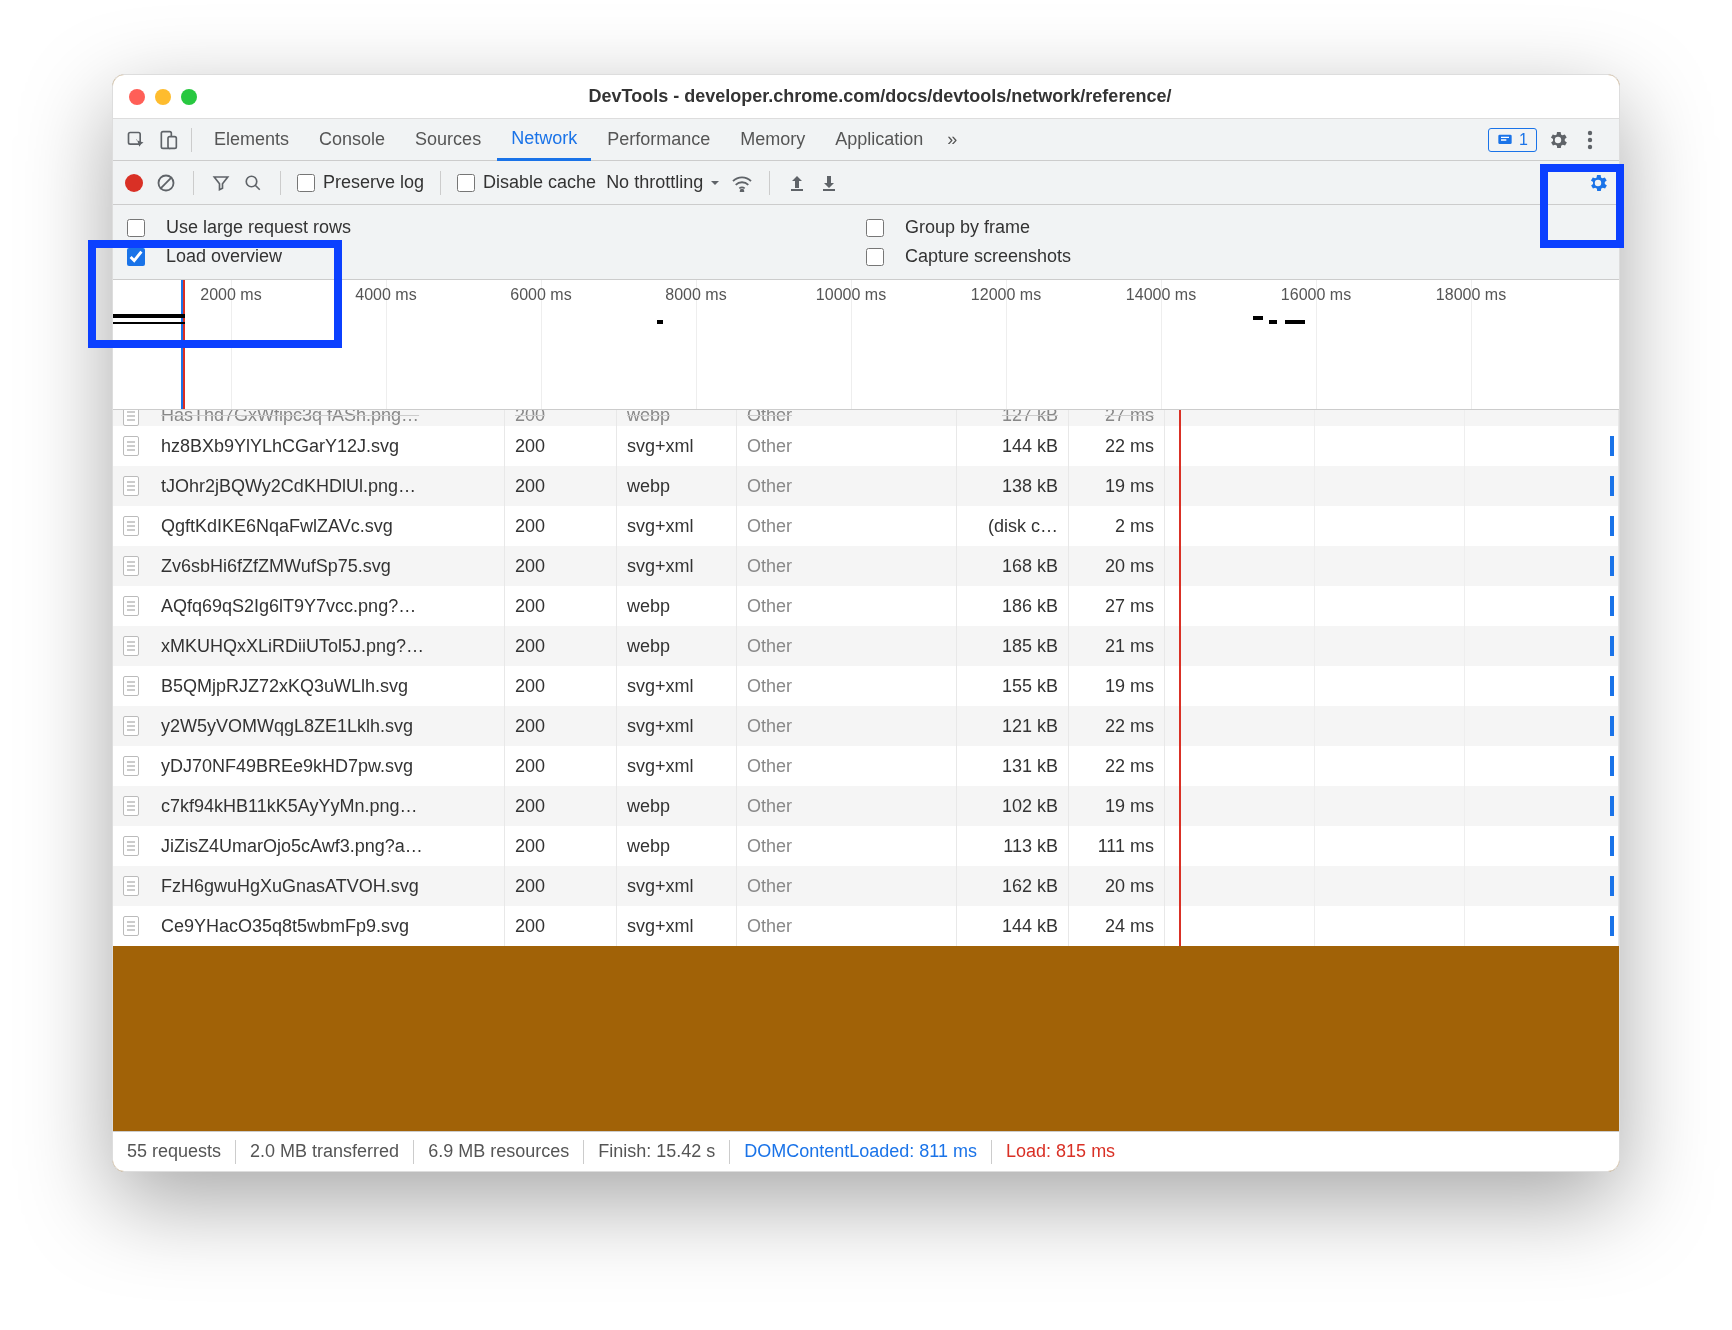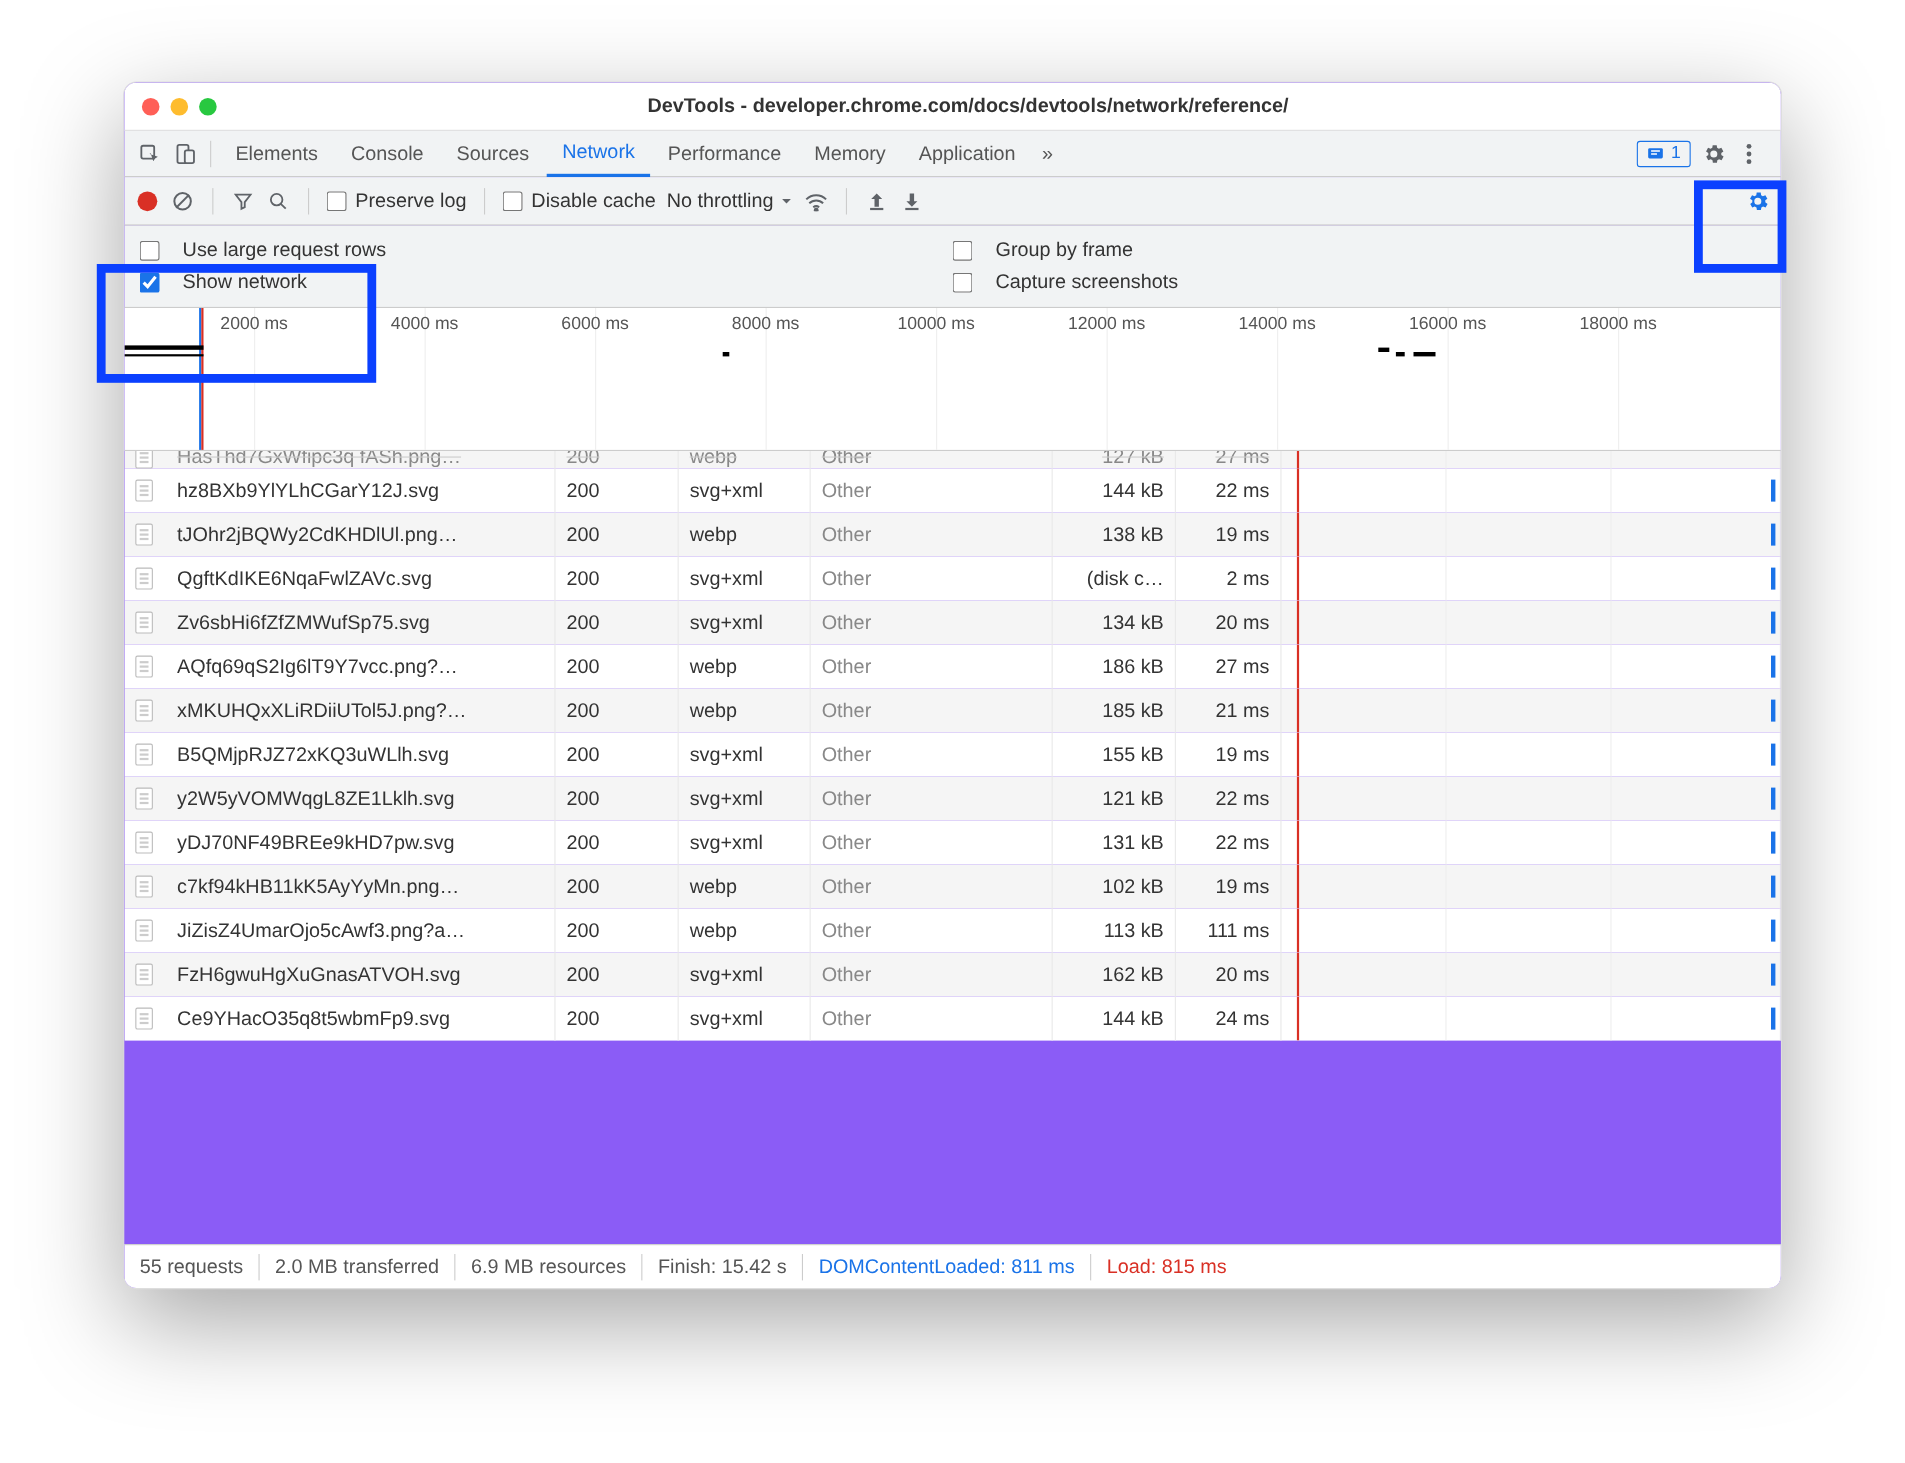"DevTools -" .window { background: #8b5cf6 -> #a16207 }
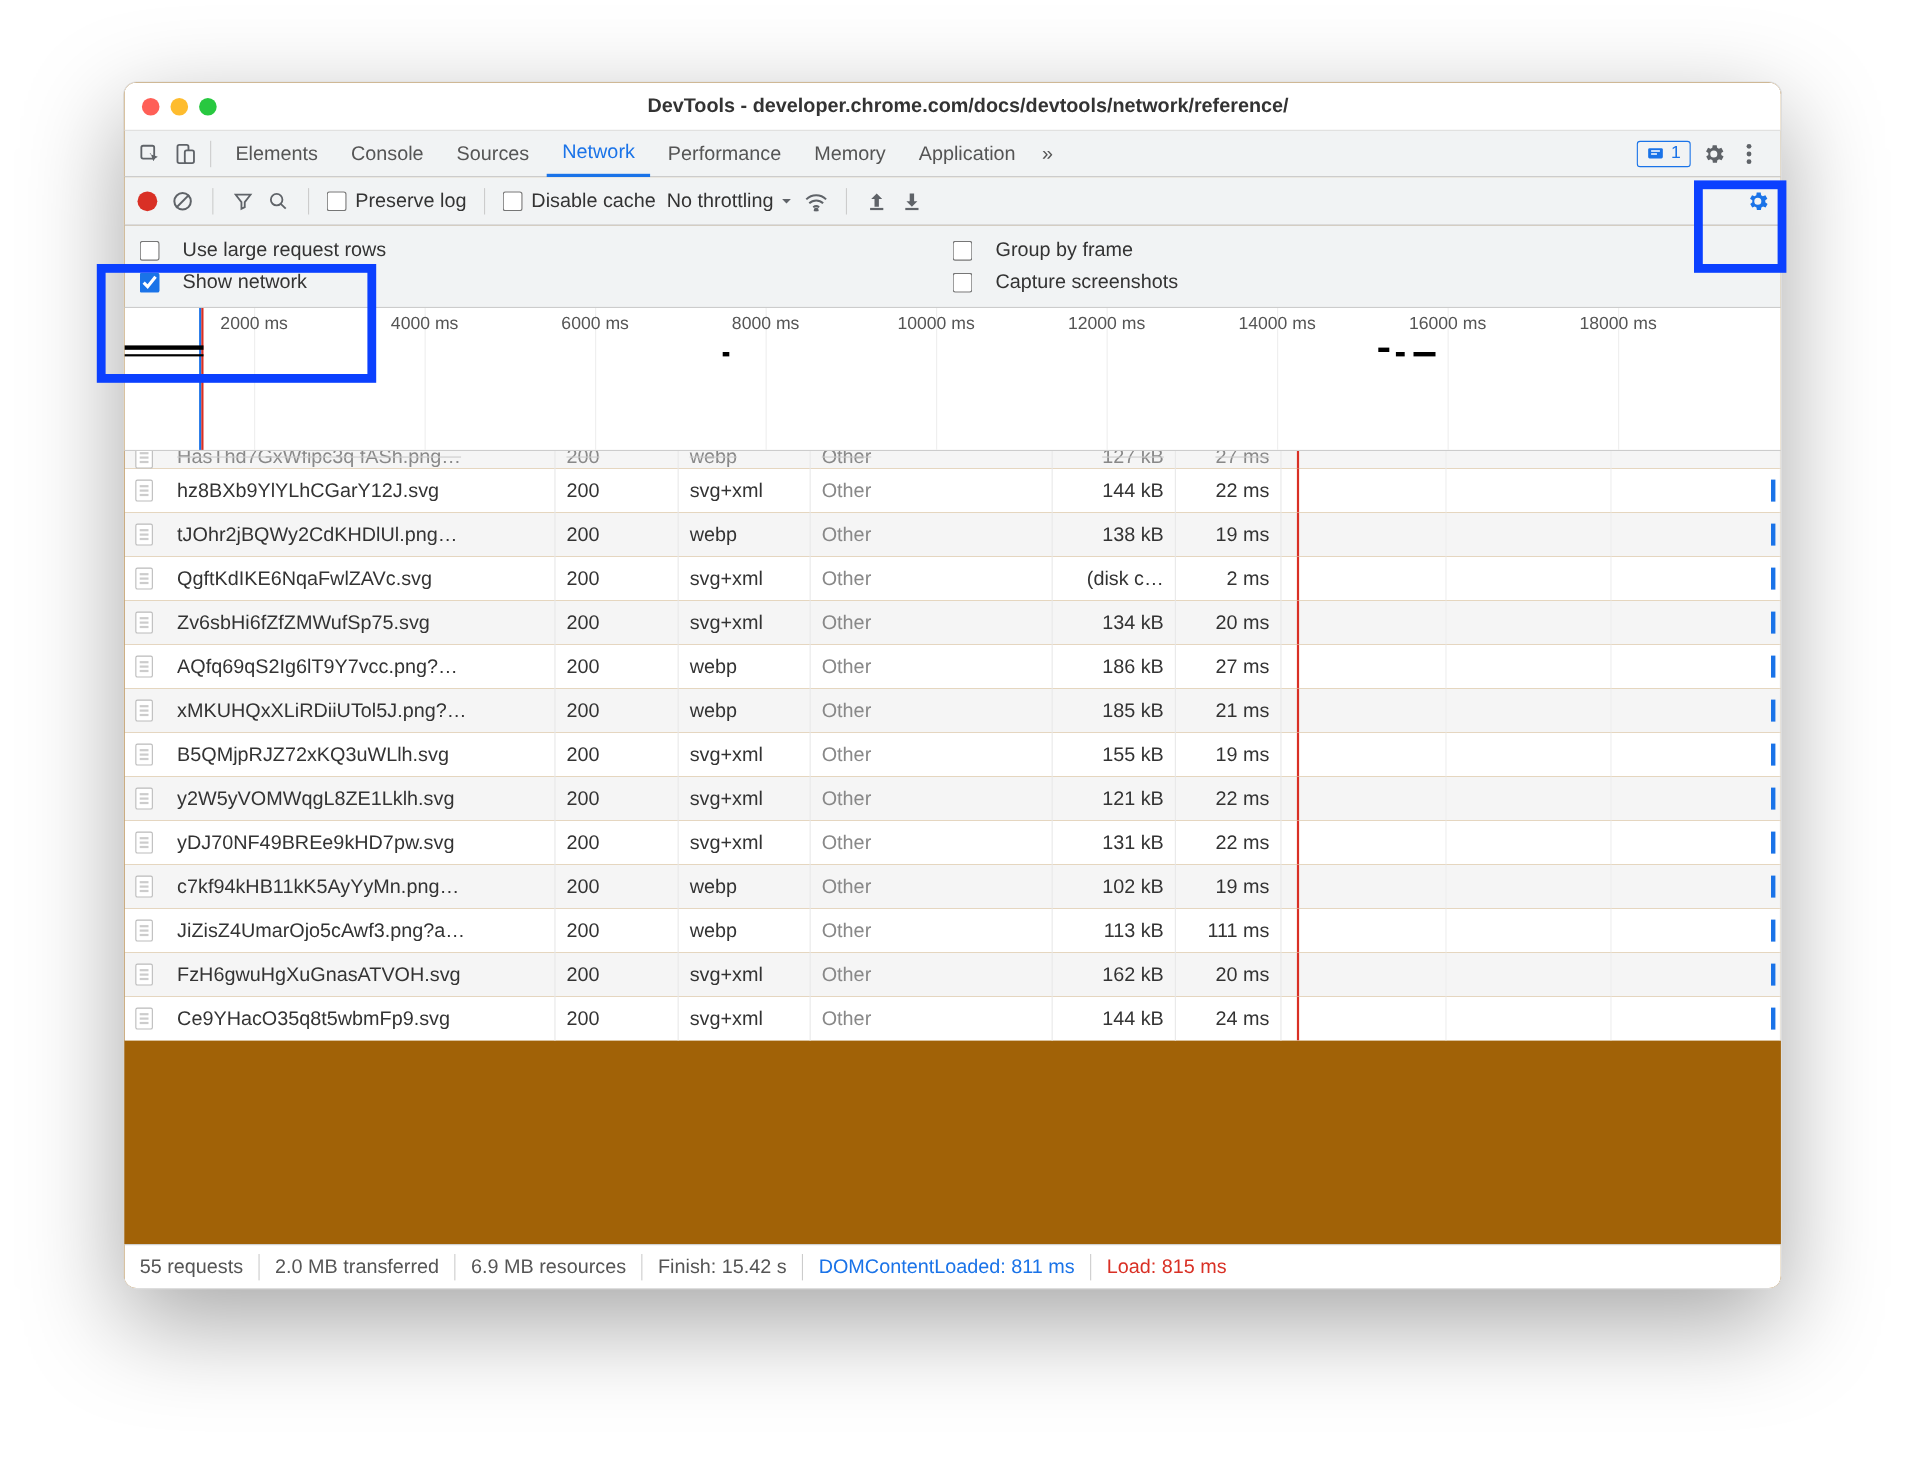"Show network" span { text: Show network -> Load overview }
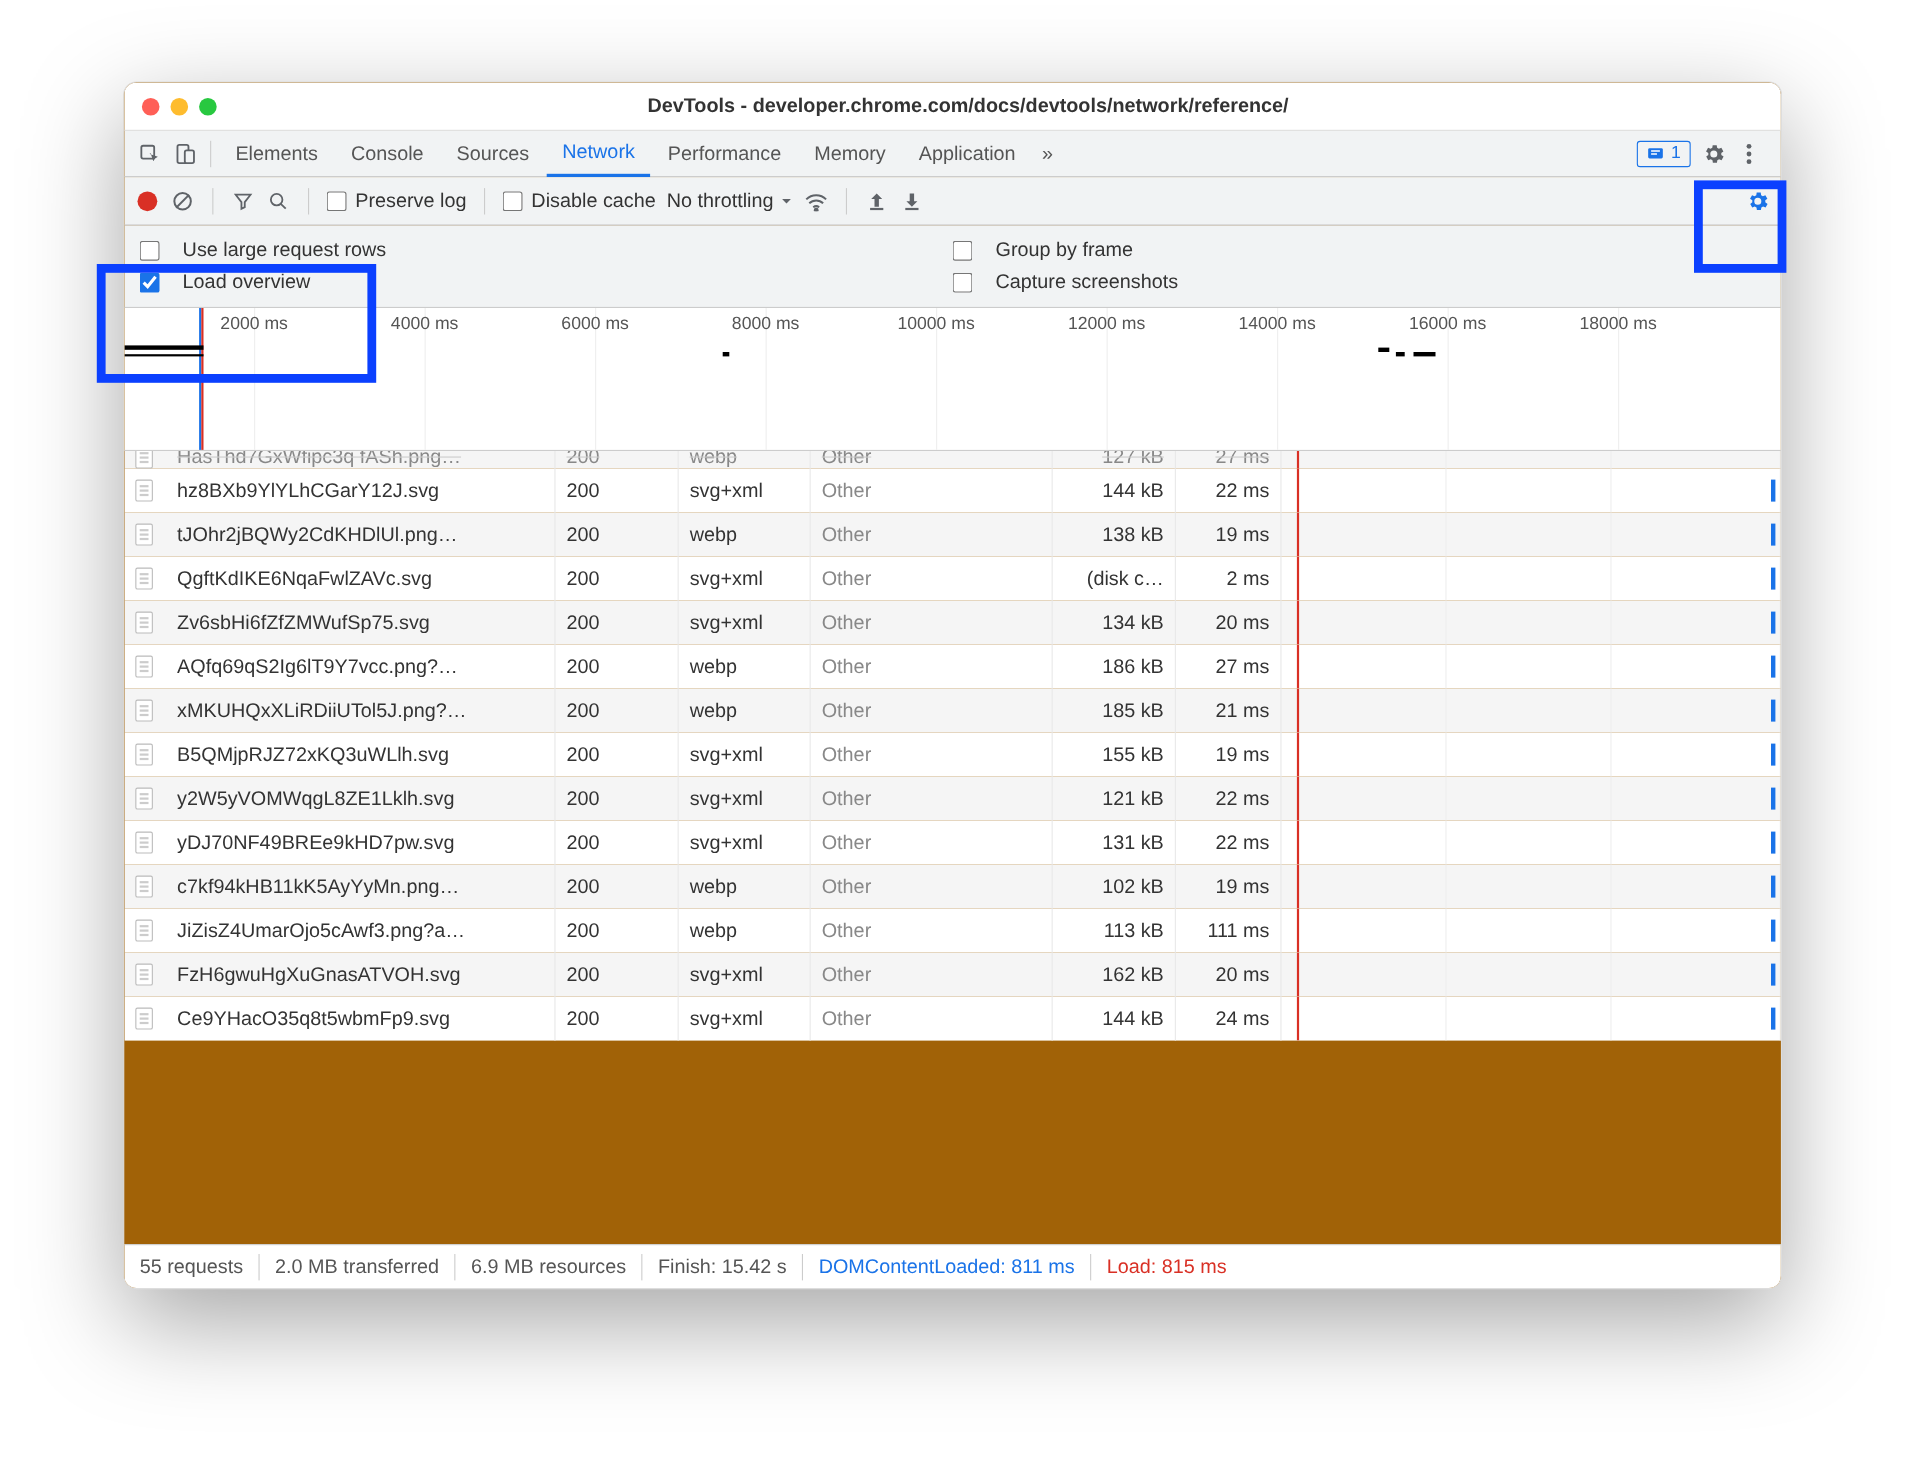"134 kB" div.td { text: 134 -> 168 }
